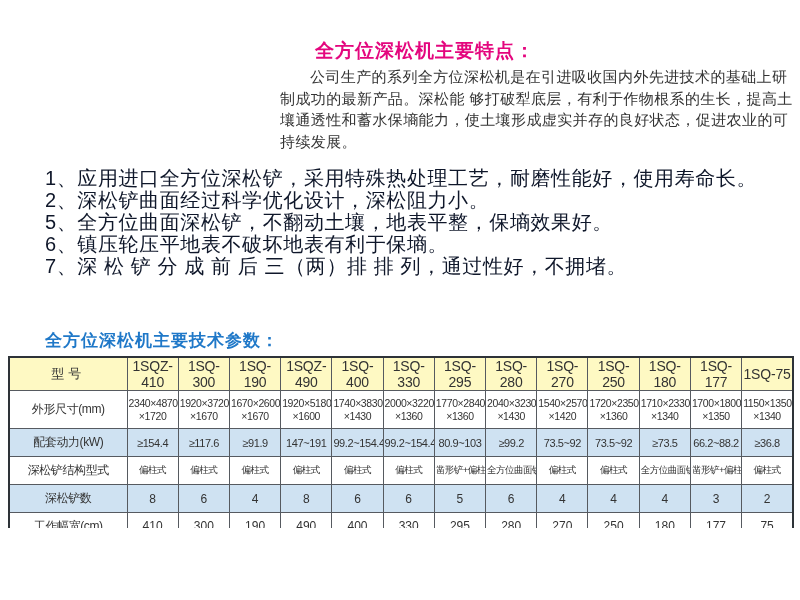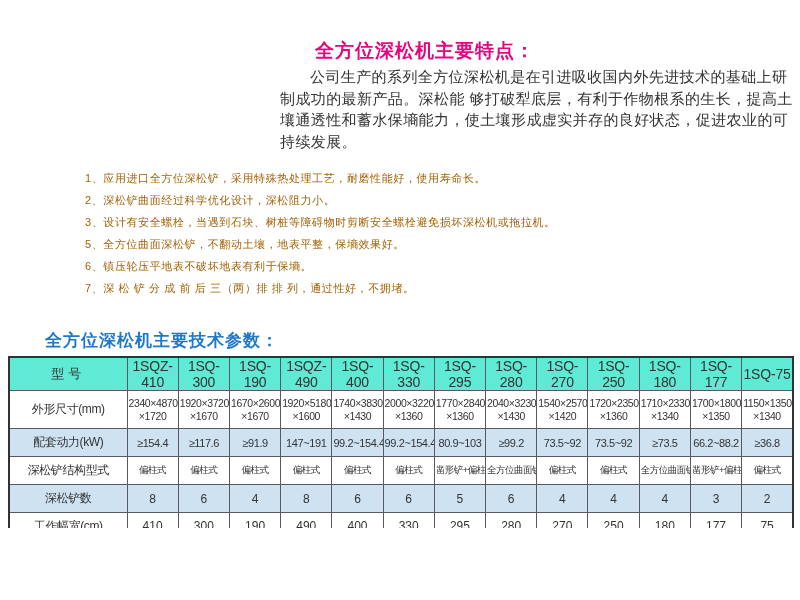"1、应用进口全方位深松铲，采用特殊热处理工艺，耐磨性能好，使用寿命长。" .feature-item { color: #a16207 -> #0f172a; font-size: 11px -> 20px; margin-left: 40px -> none }
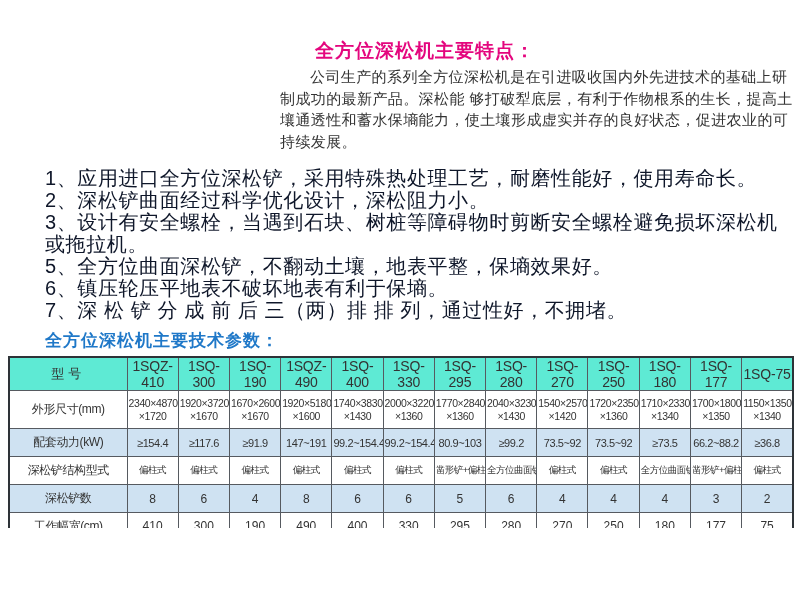"3、设计有安全螺栓，当遇到石块、树桩等障碍物时剪断安全螺栓避免损坏深松机或拖拉机" div.feature-item { html: <div>3、设计有安全螺栓，当遇到石块、树桩等障碍物时剪断安全螺栓避免损坏深松机或拖拉机。</div> -> none }
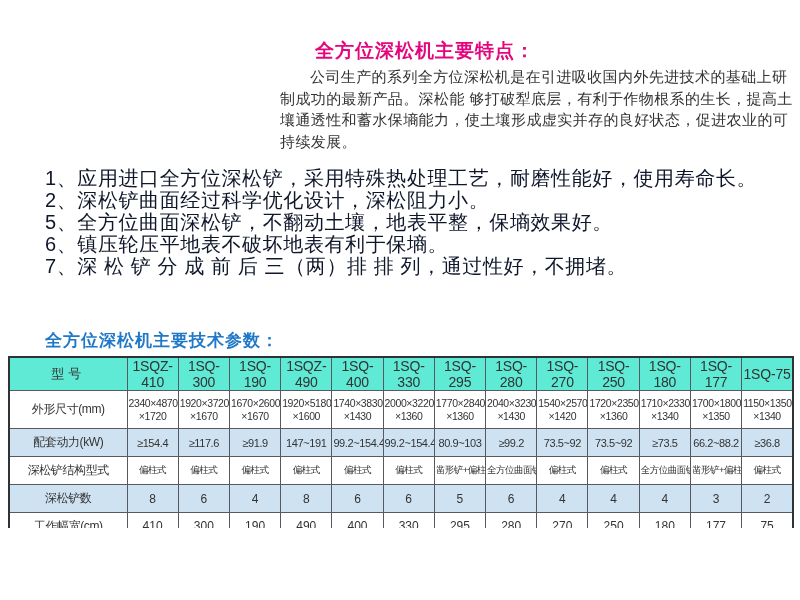"型号" #spec-table thead tr { background: #5eead4 -> #fef9c3 }
